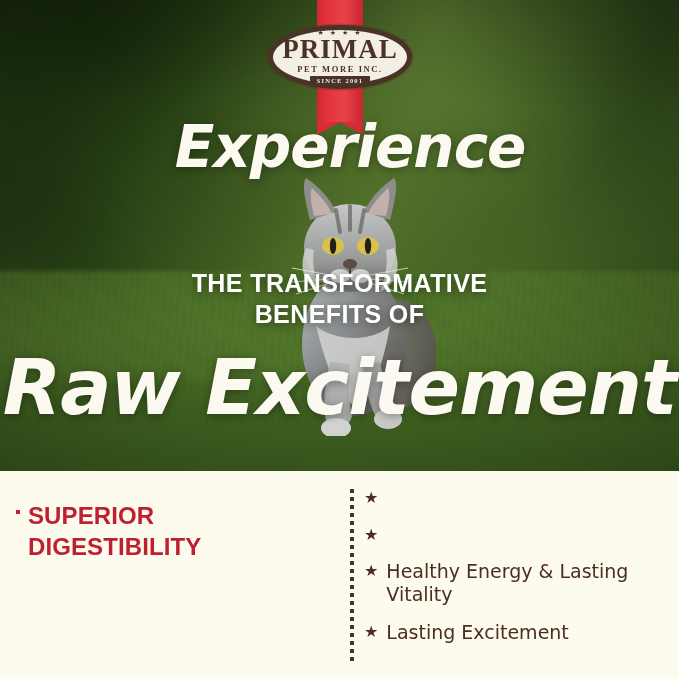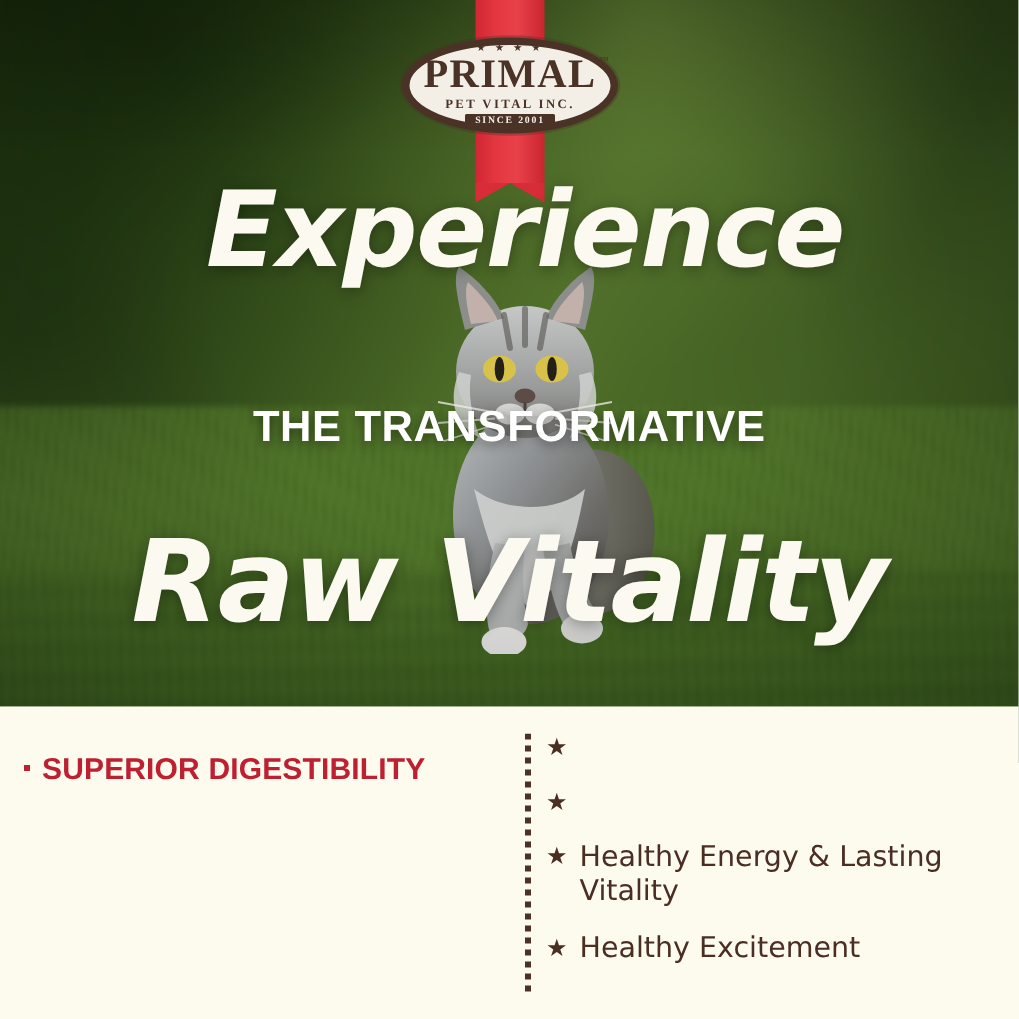"PET VITAL INC." div.logo-sub { text: VITAL -> MORE }
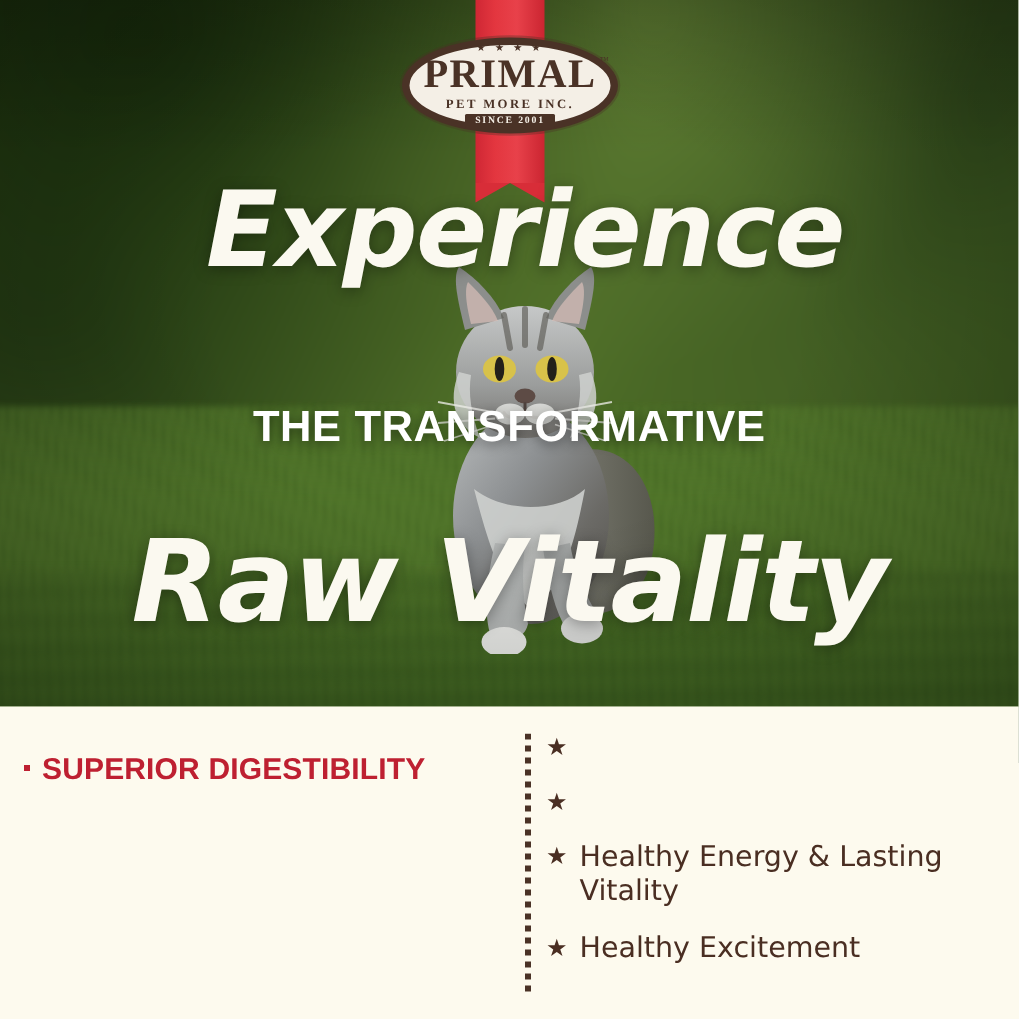"Experience" .script-experience { font-size: 70px -> 58px }
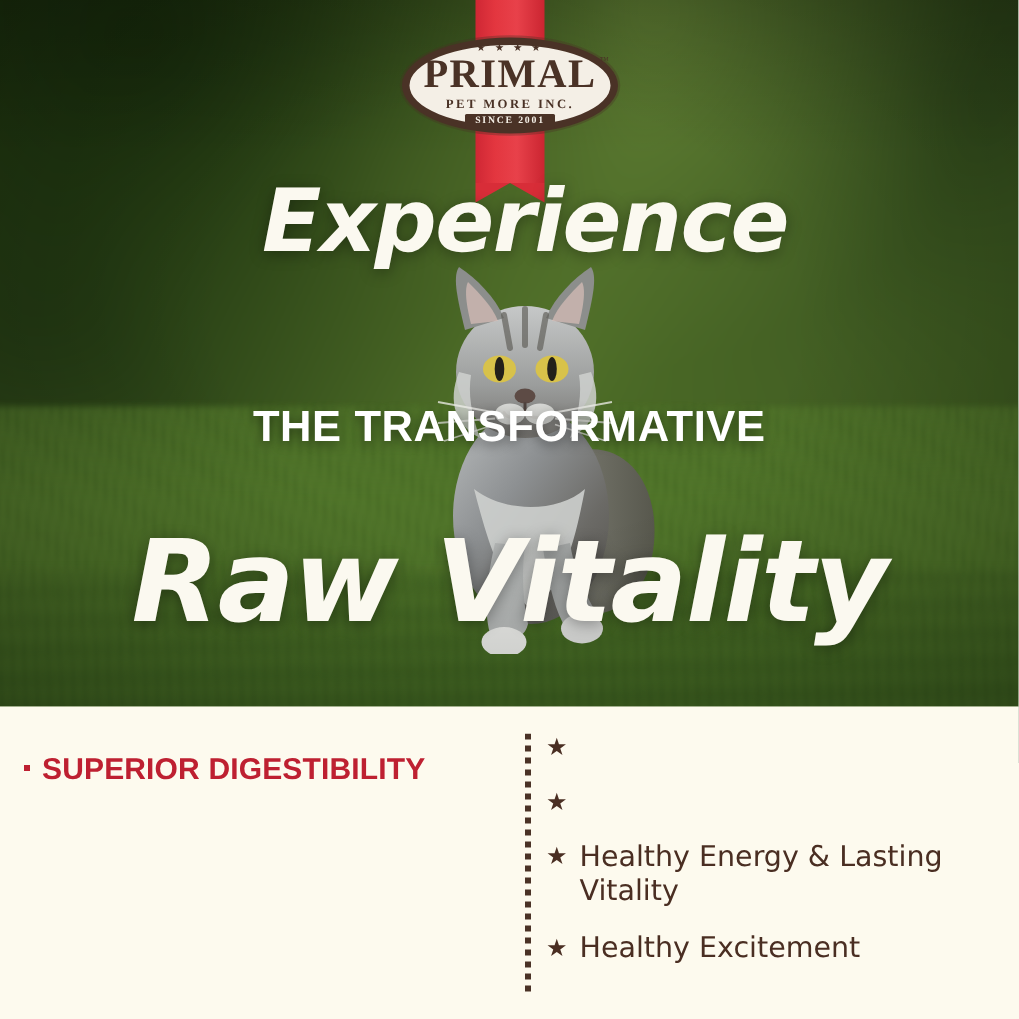"THE TRANSFORMATIVE" .subhead { font-size: 29px -> 25px }
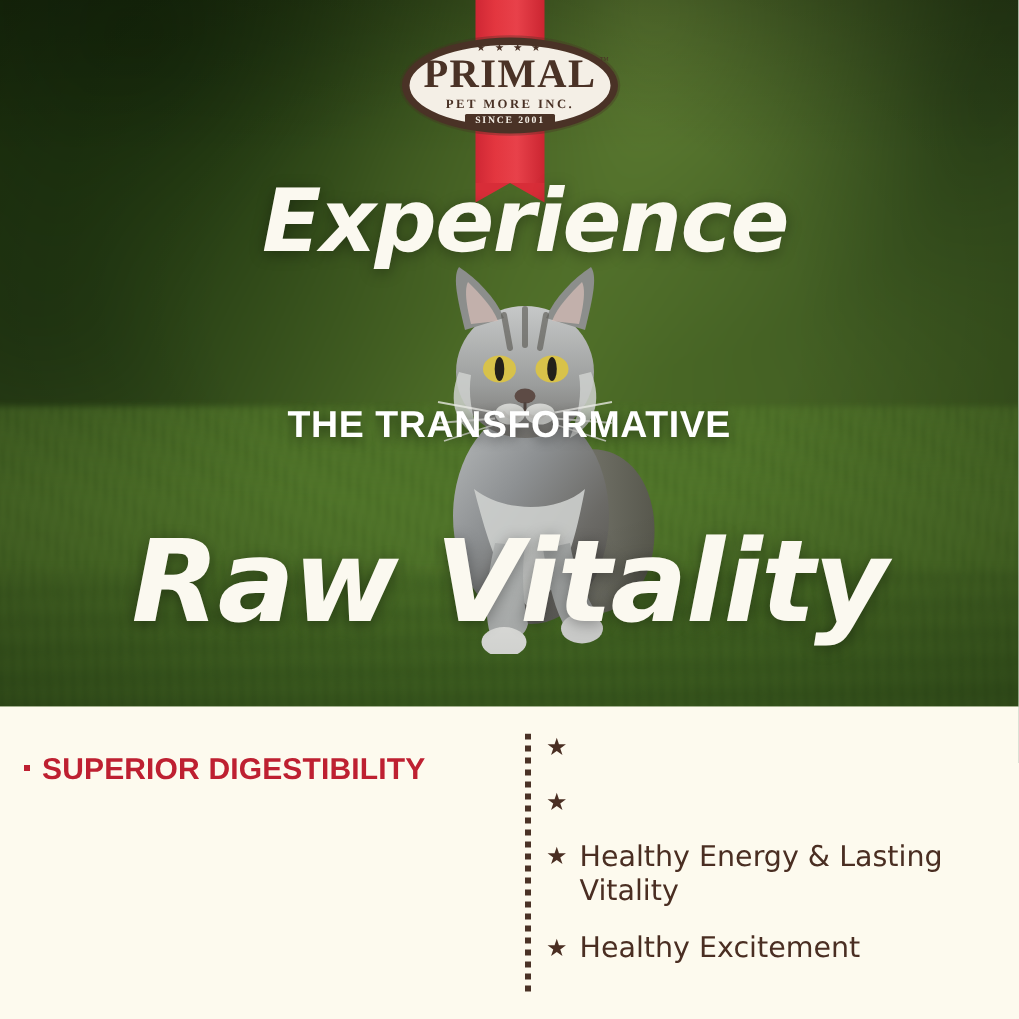"BENEFITS OF" div { html: none -> <div>BENEFITS OF</div> }
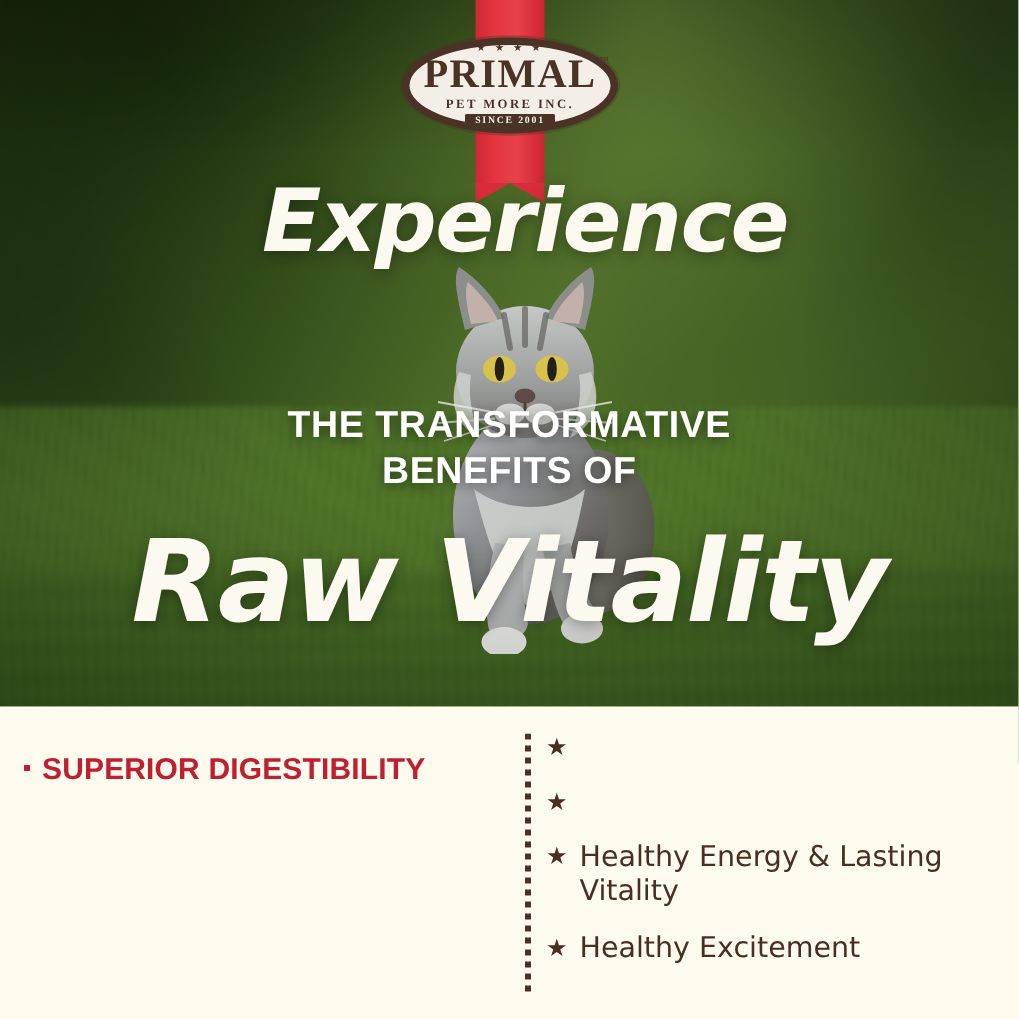"Raw Vitality" div.script { text: Vitality -> Excitement }
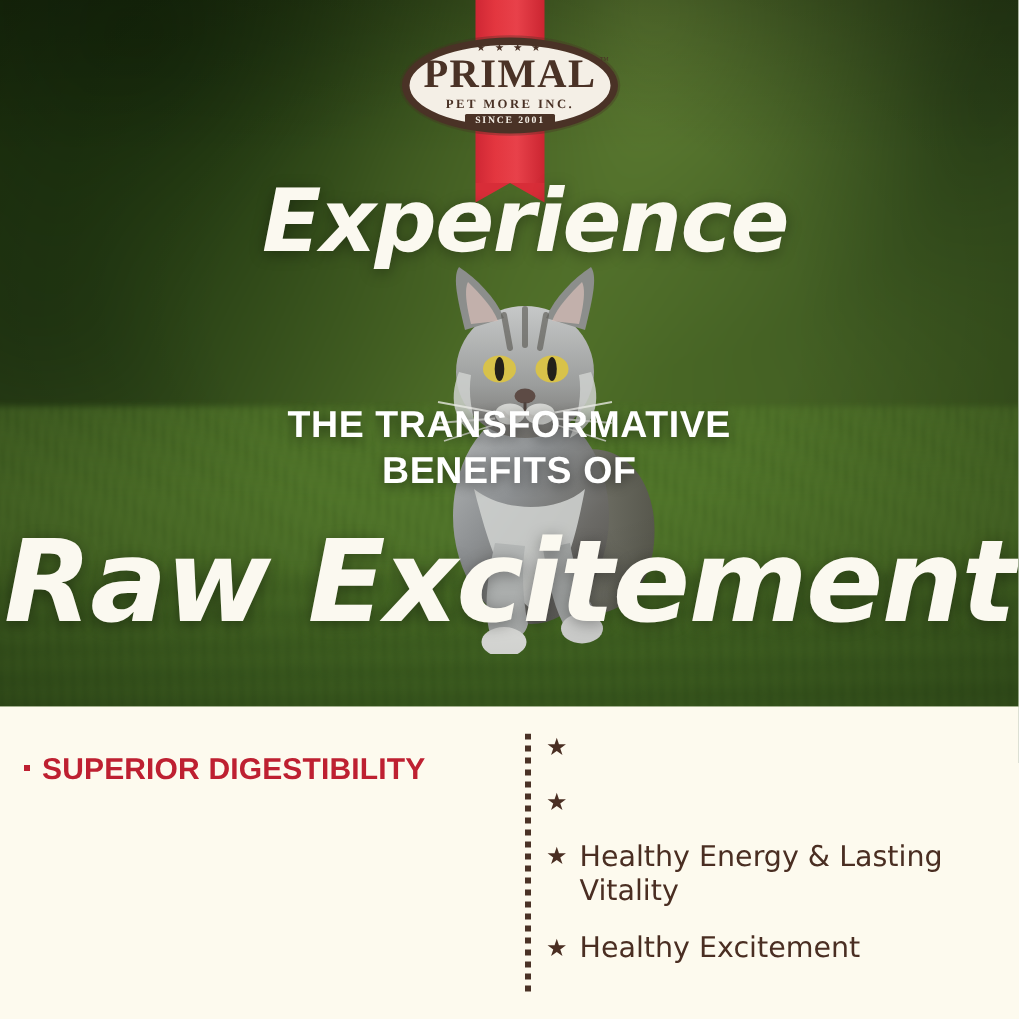"SUPERIOR DIGESTIBILITY" .red-item { font-size: 20px -> 24px }
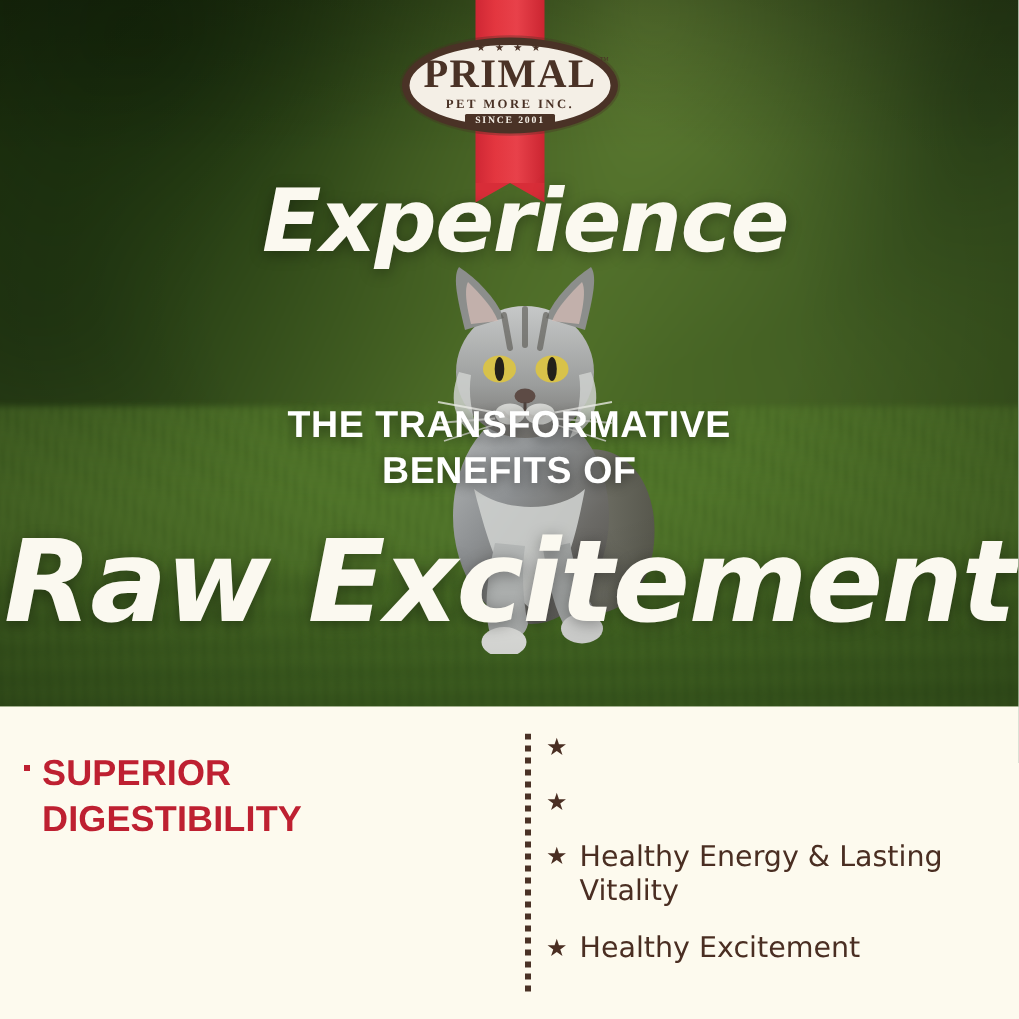"Healthy Excitement" span { text: Healthy -> Lasting }
